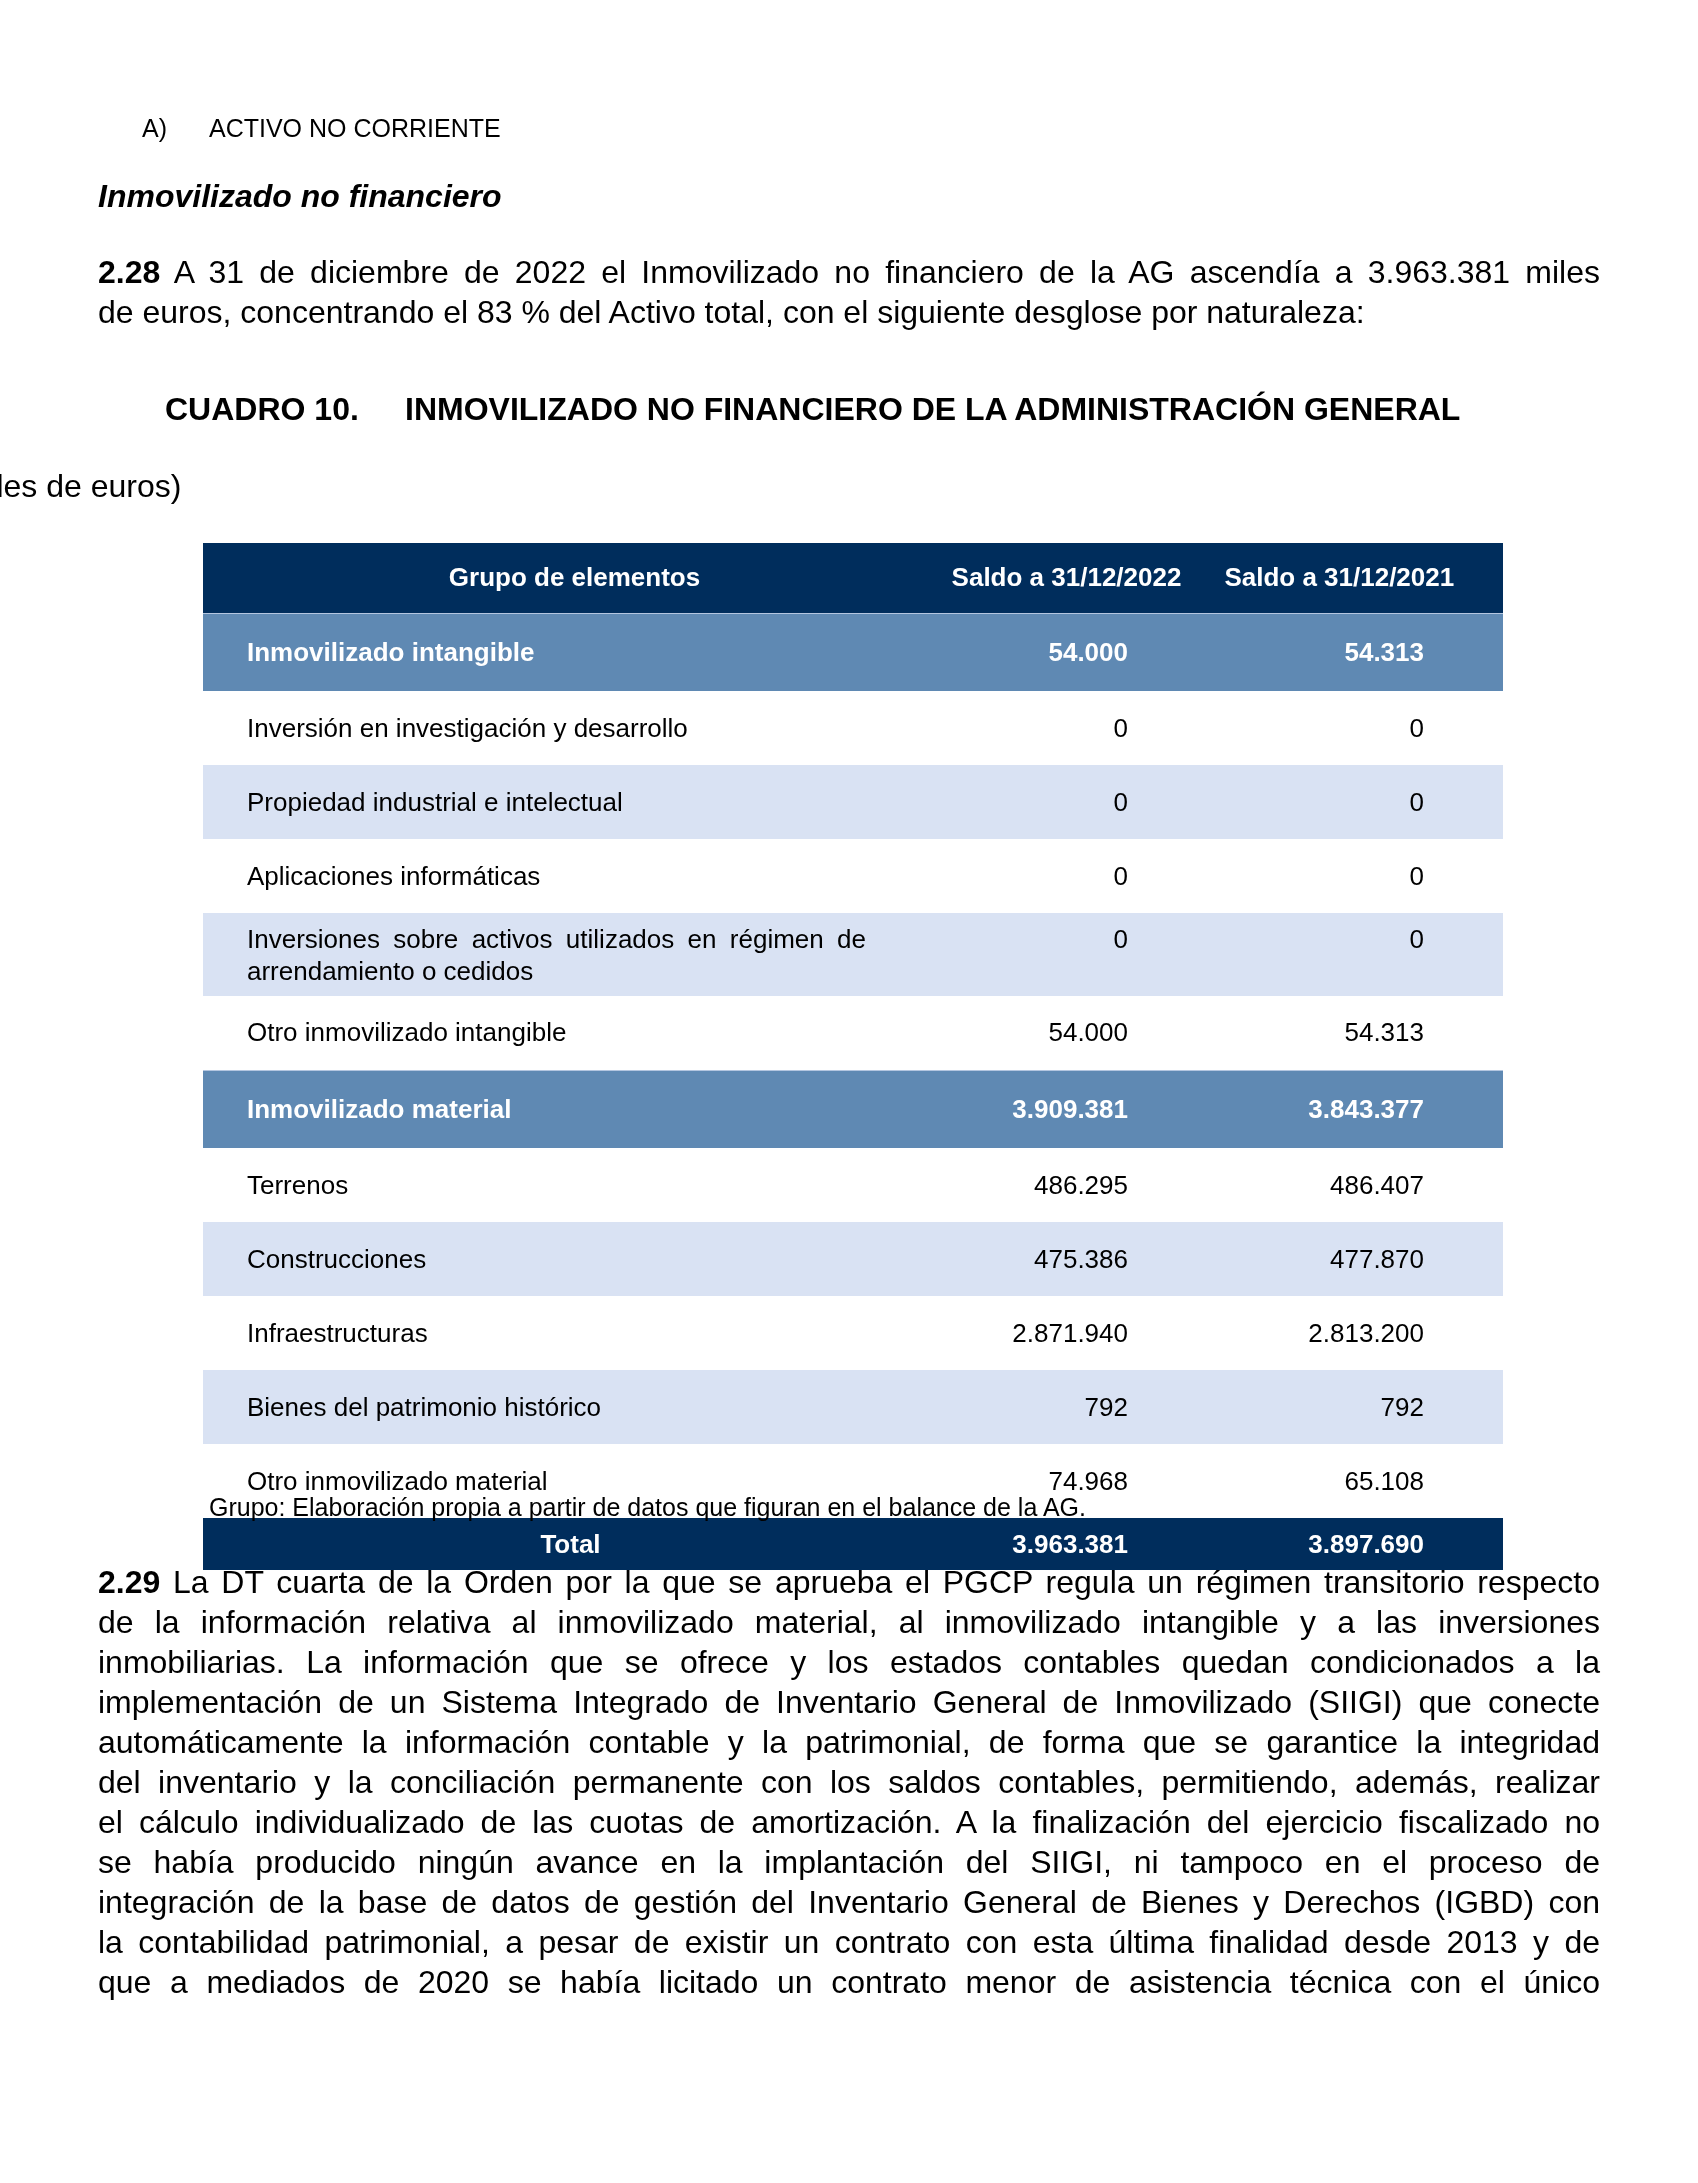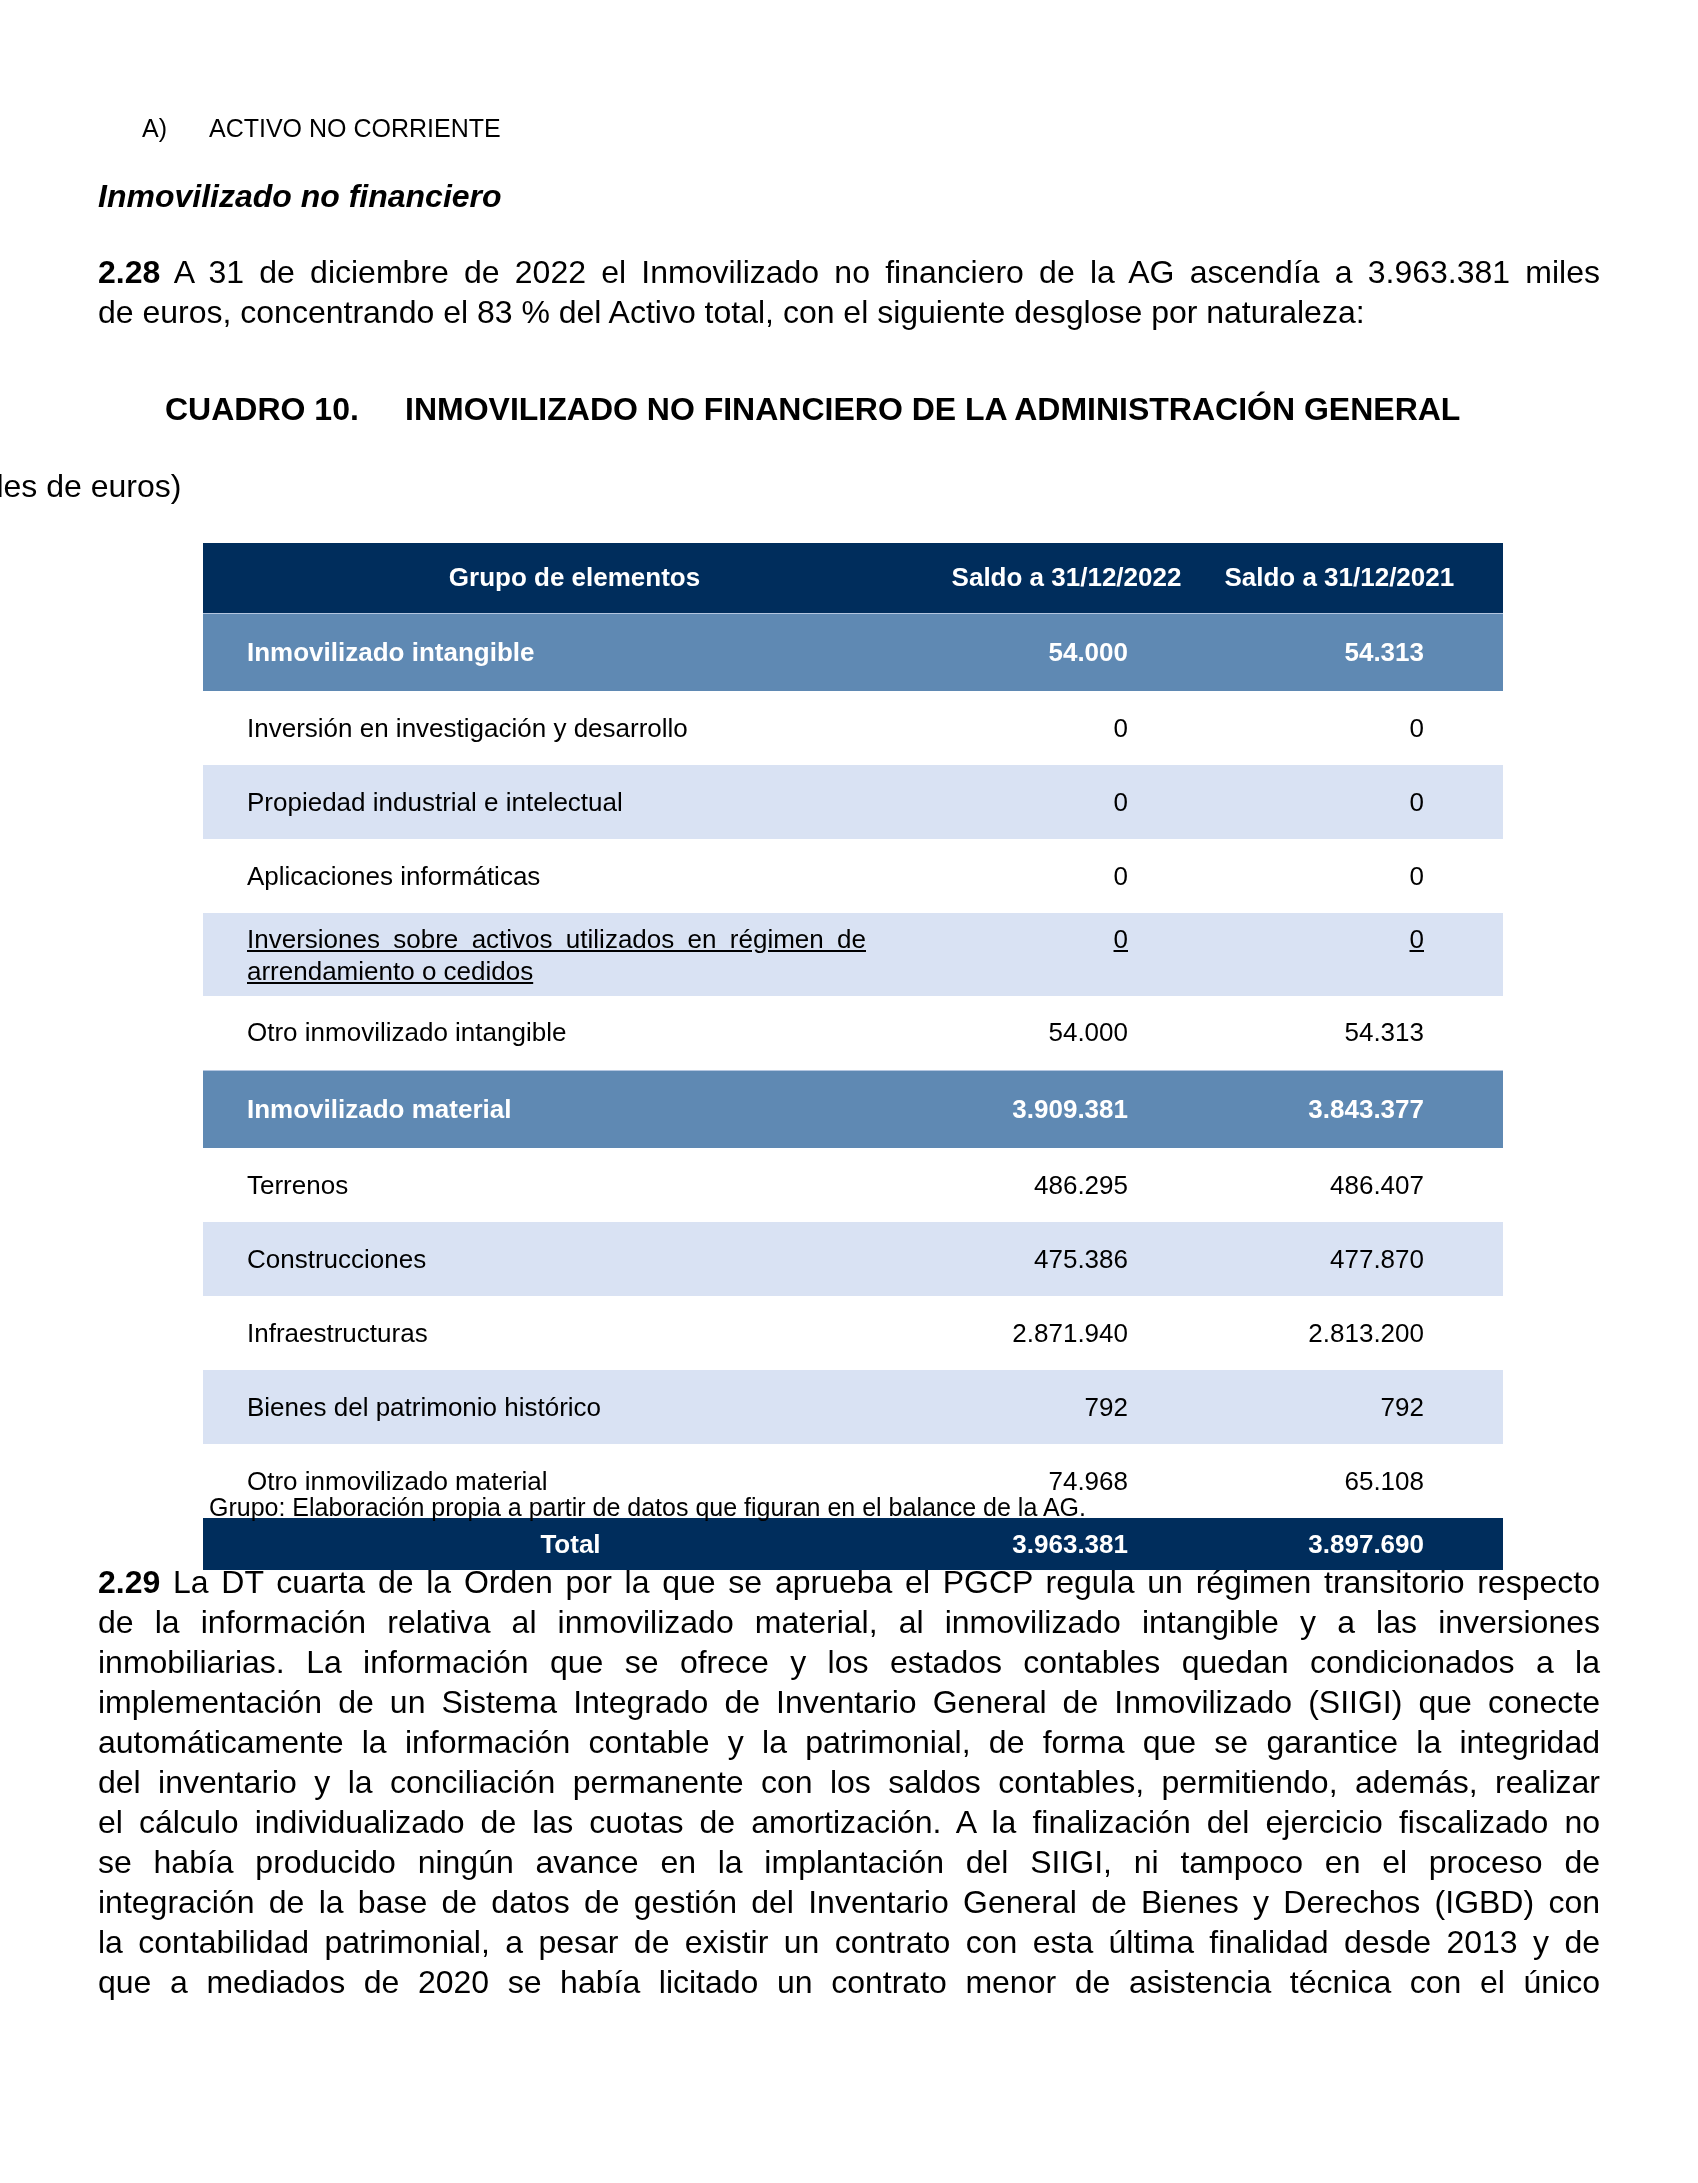"Inversiones sobre activos utilizados en" tr.row.tall td { text-decoration: underline -> none }
